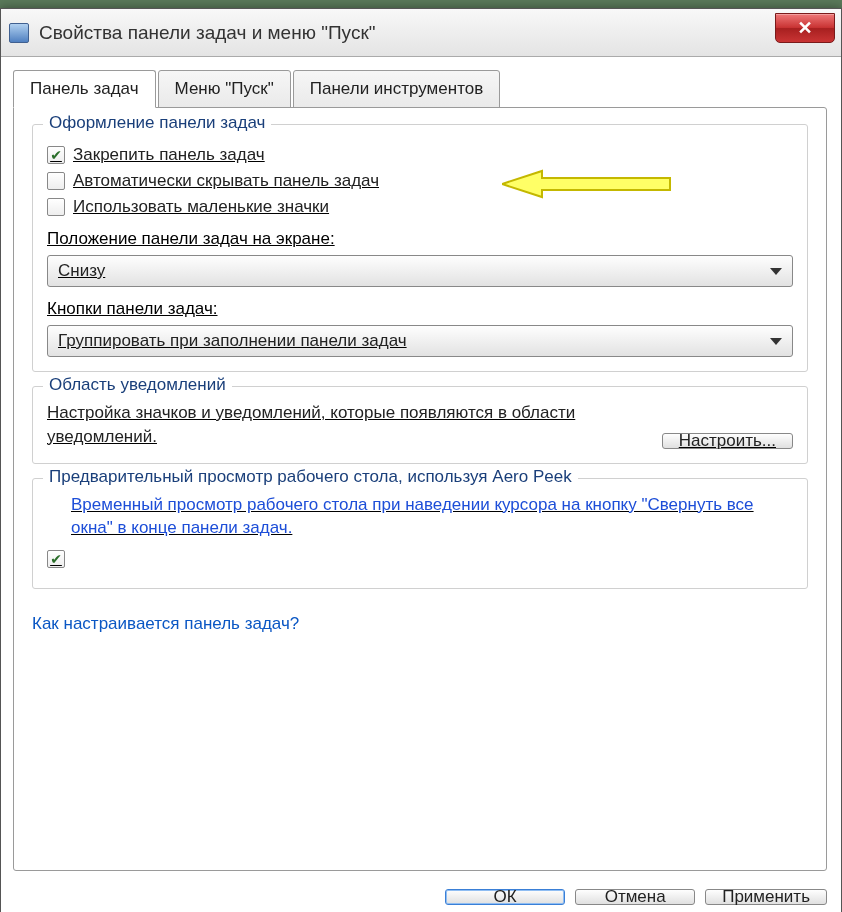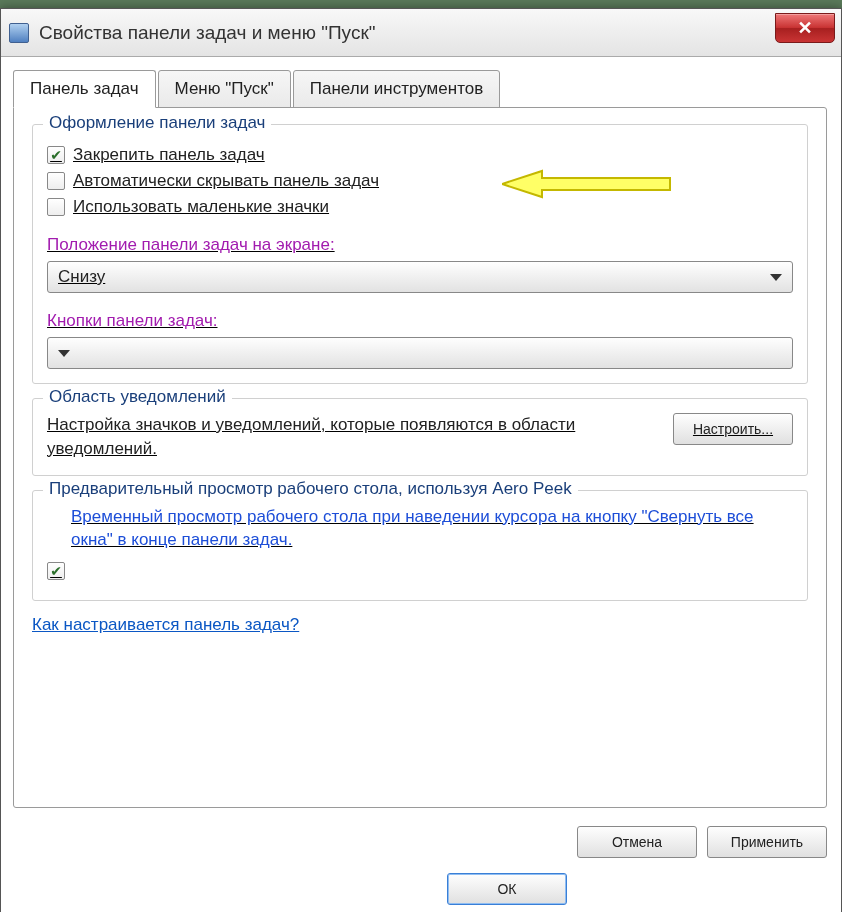"Положение панели задач на экране:" .static-label { color: #a21caf -> #000000; margin: 18px 0 6px 0 -> 12px 0 6px 0 }
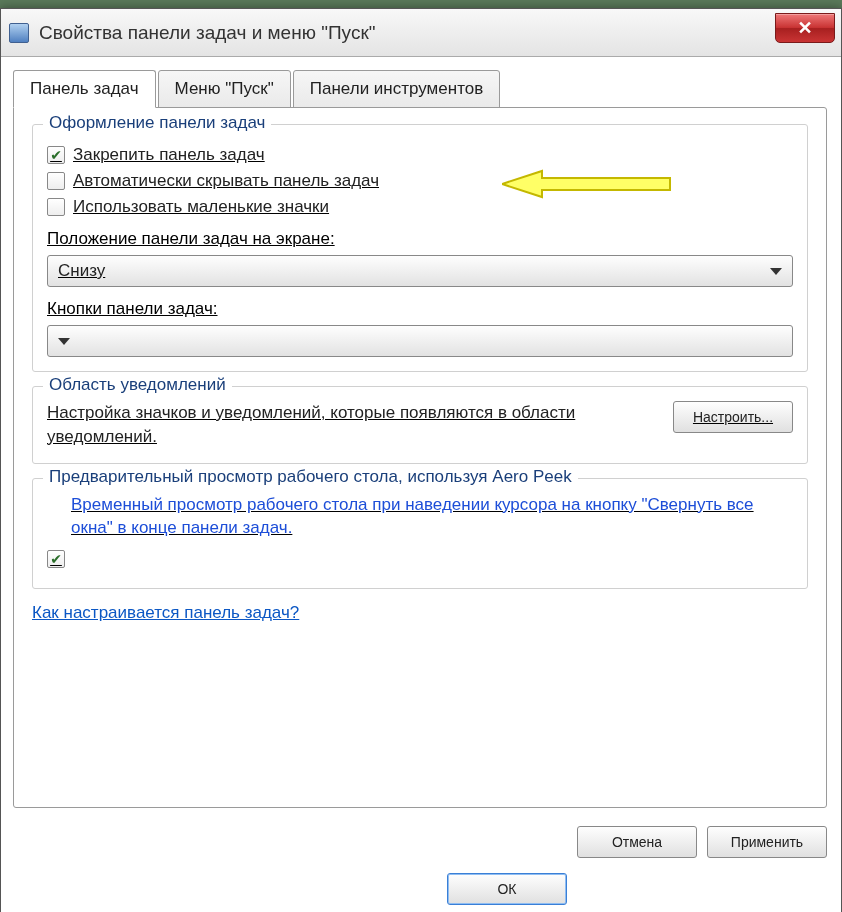"Группировать при заполнении панели задач" span { html: none -> <span>Группировать при заполнении панели задач</span> }
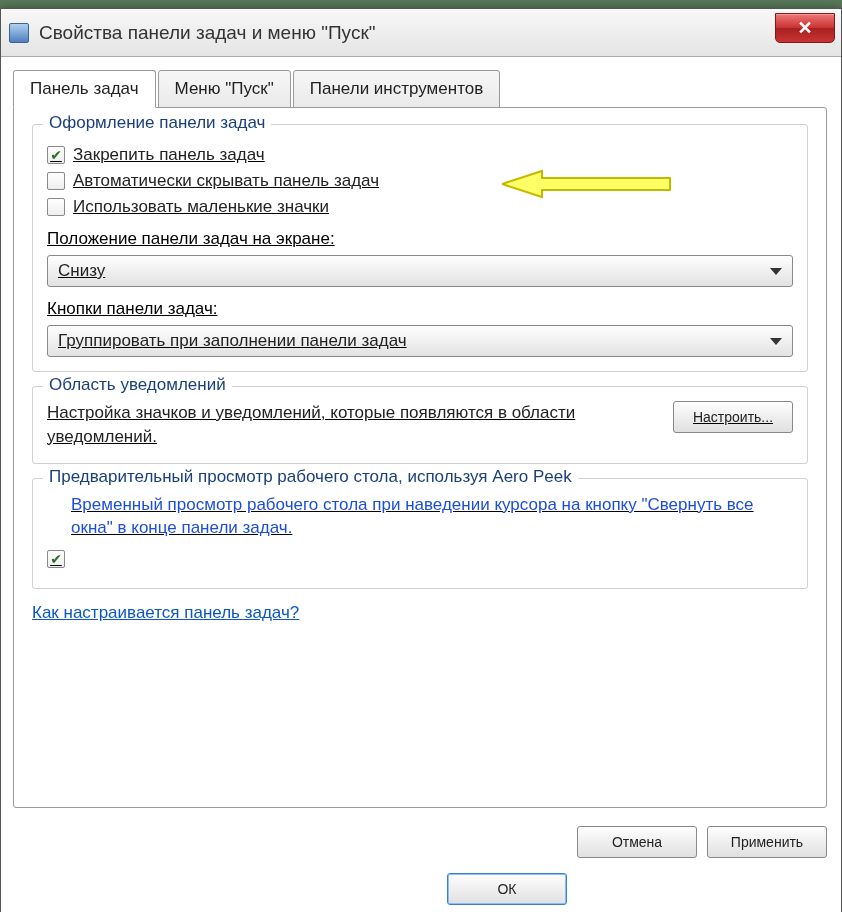"Настройка значков и уведомлений, которые" .notif-row { align-items: flex-start -> flex-end }
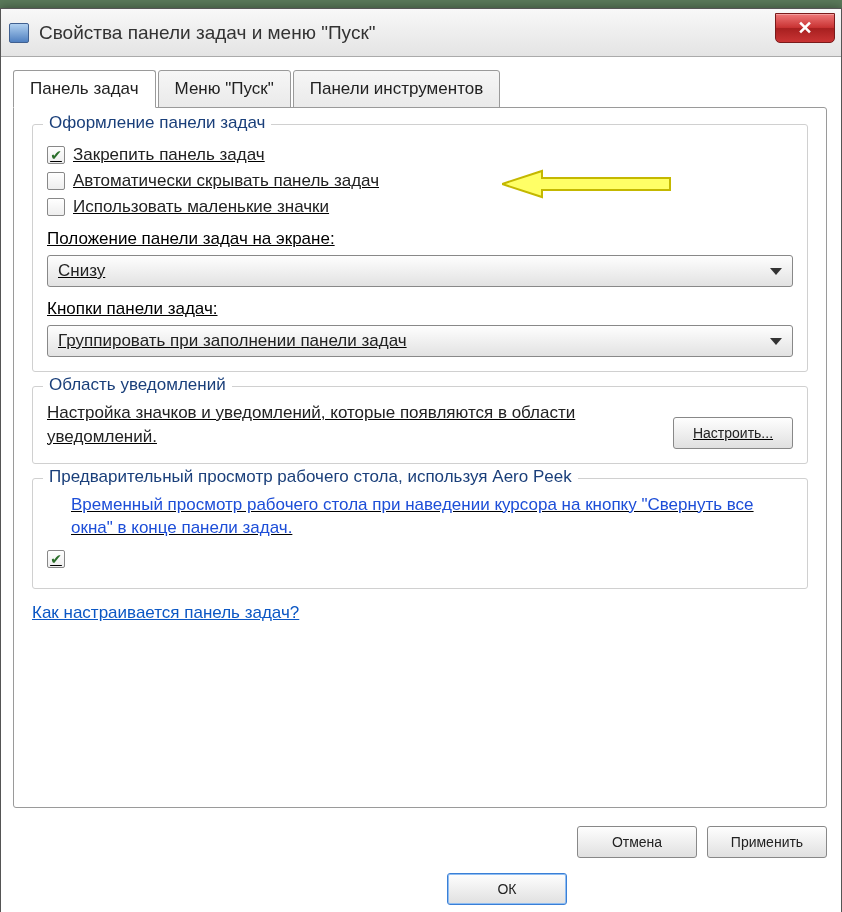"Настроить..." .btn { font-size: 14px -> 17px; height: 32px -> 16px }
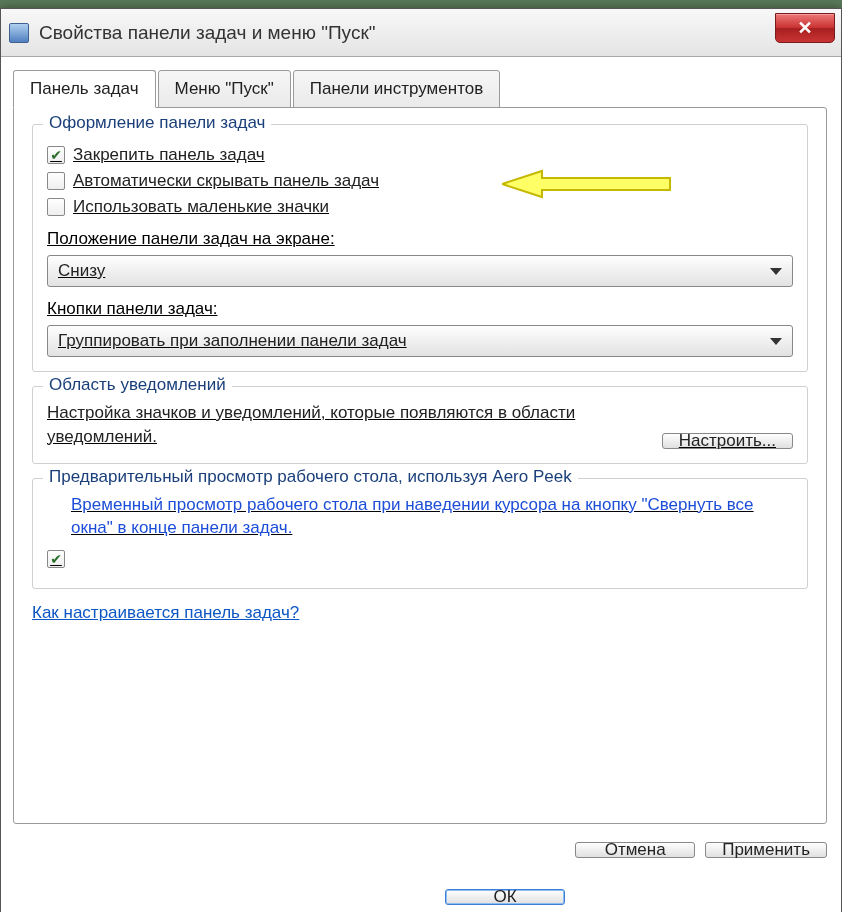"Как настраивается панель задач?" .link { margin-top: 0 -> 11px; text-decoration: underline -> none }
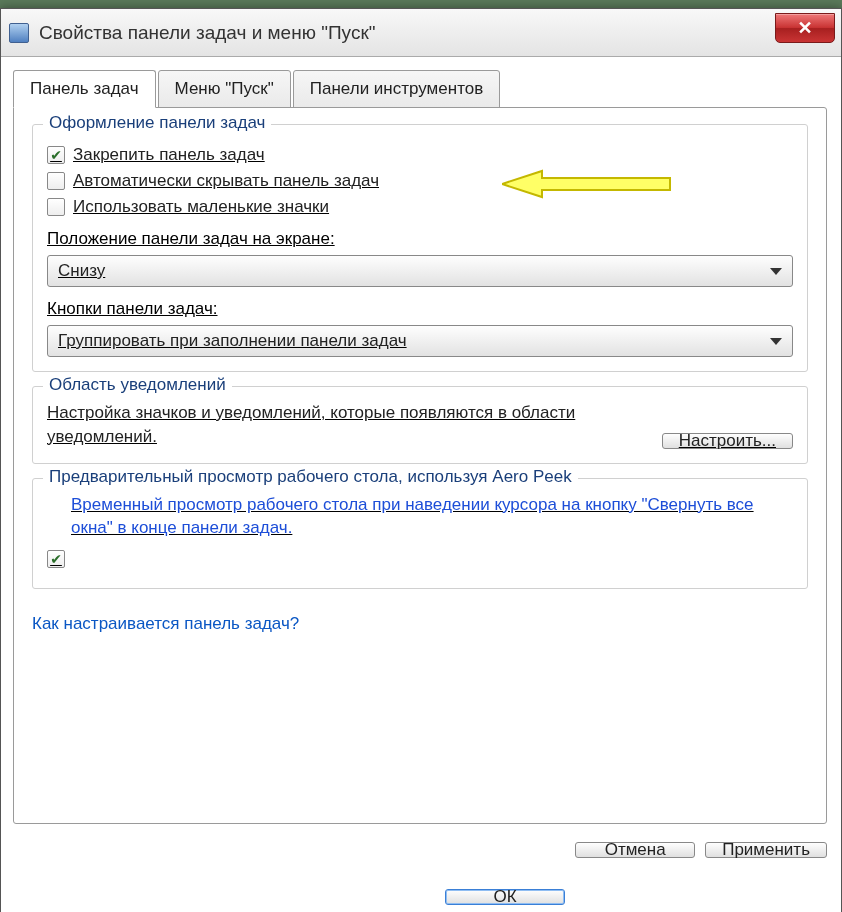"ОК" .footer-buttons .btn.primary { margin-top: 47px -> none }
